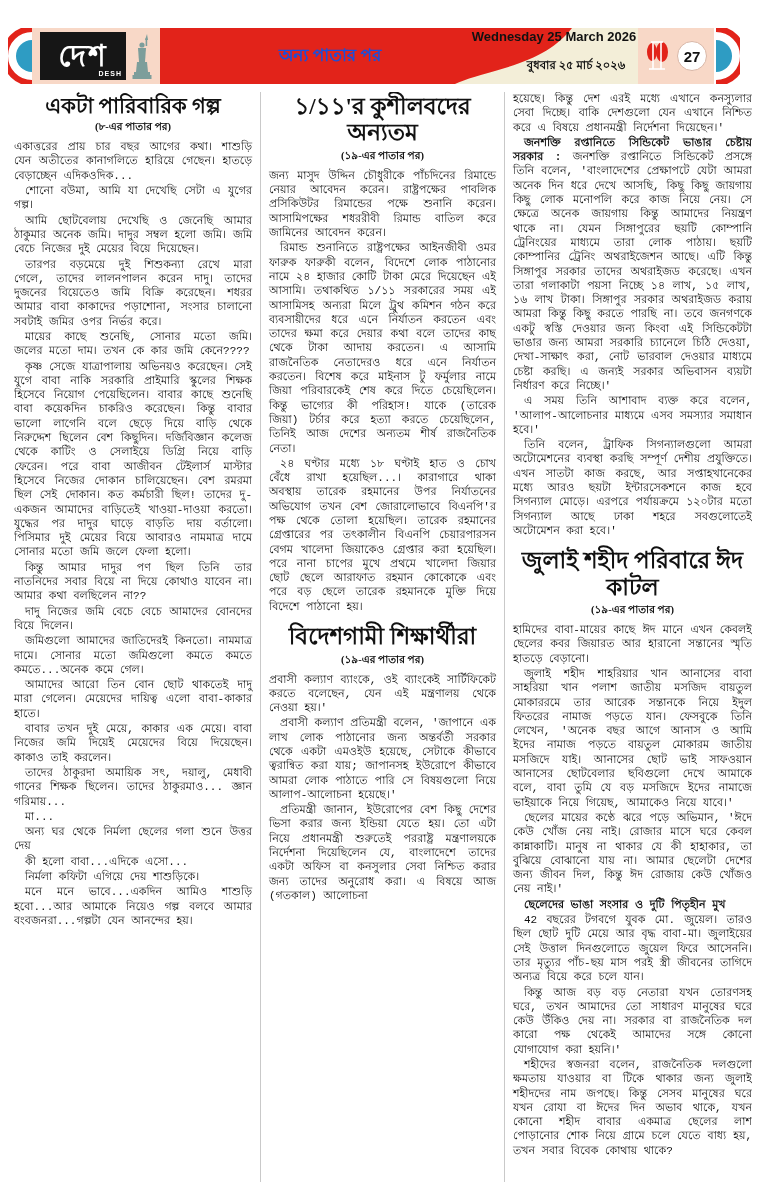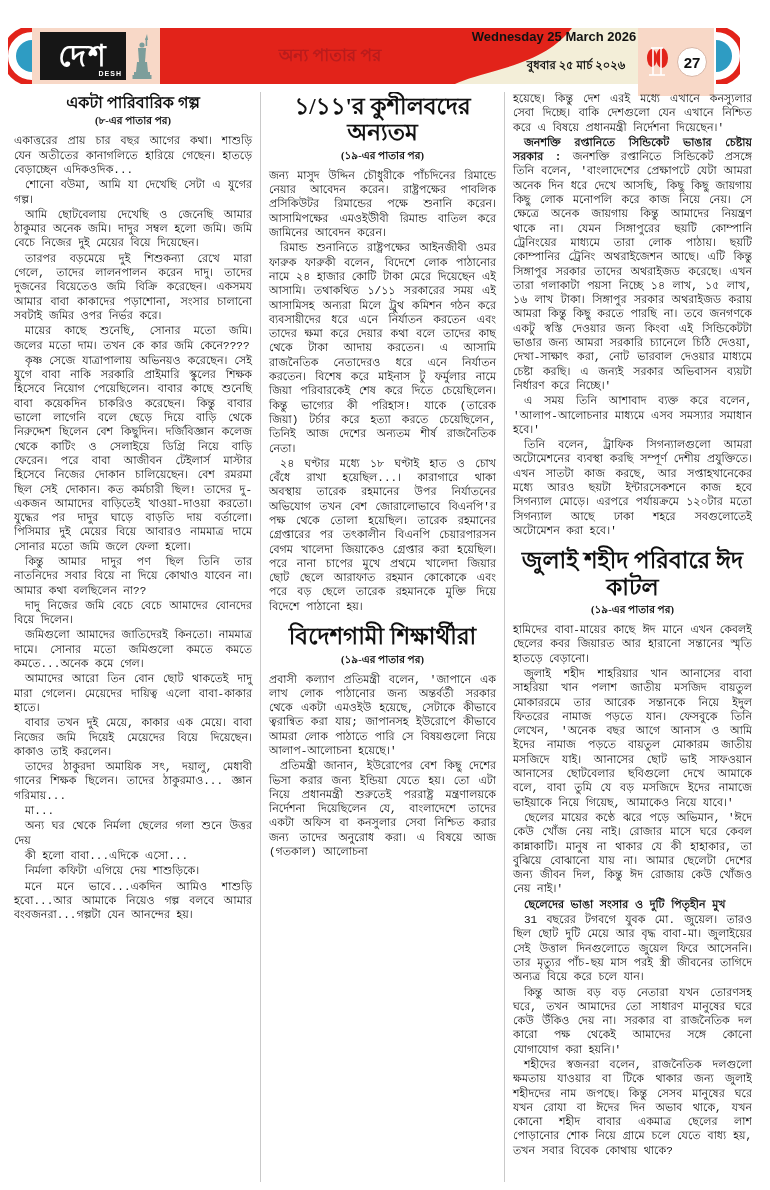"অন্য পাতার পর" .banner-label { color: #b91c1c -> #1d4ed8 }
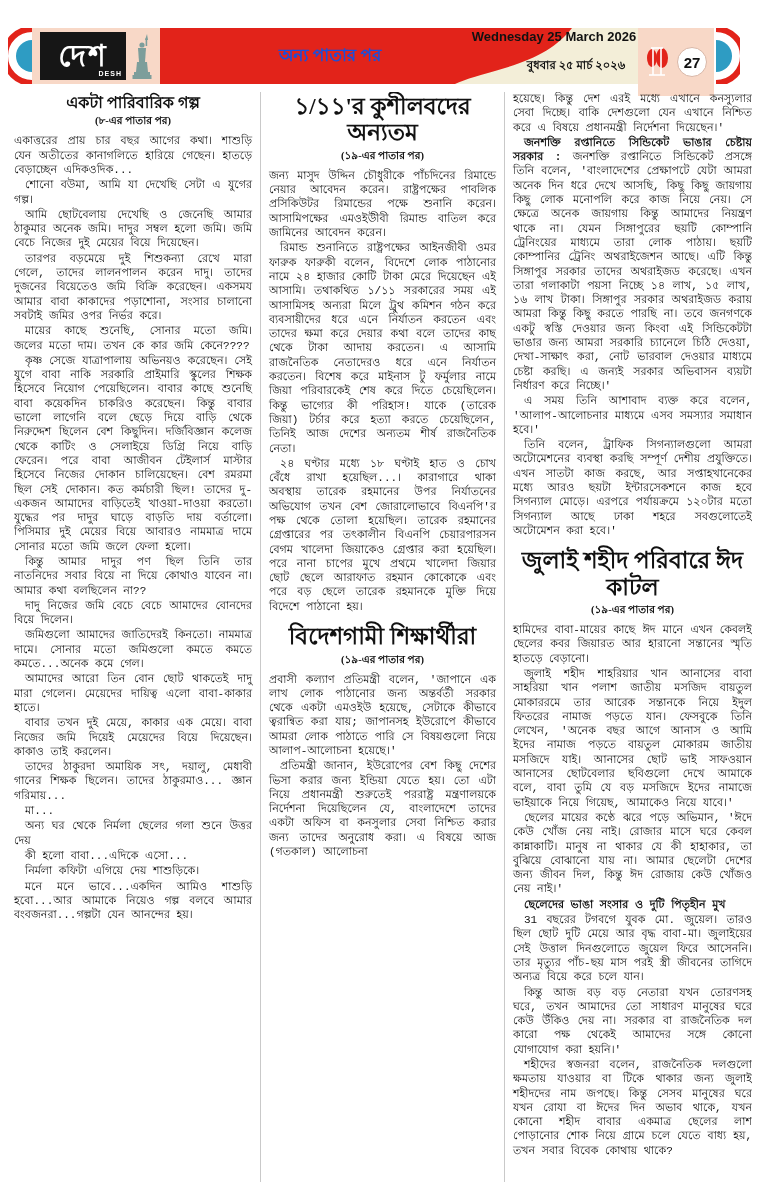"27" .panel-pink-right { height: 68px -> 56px }
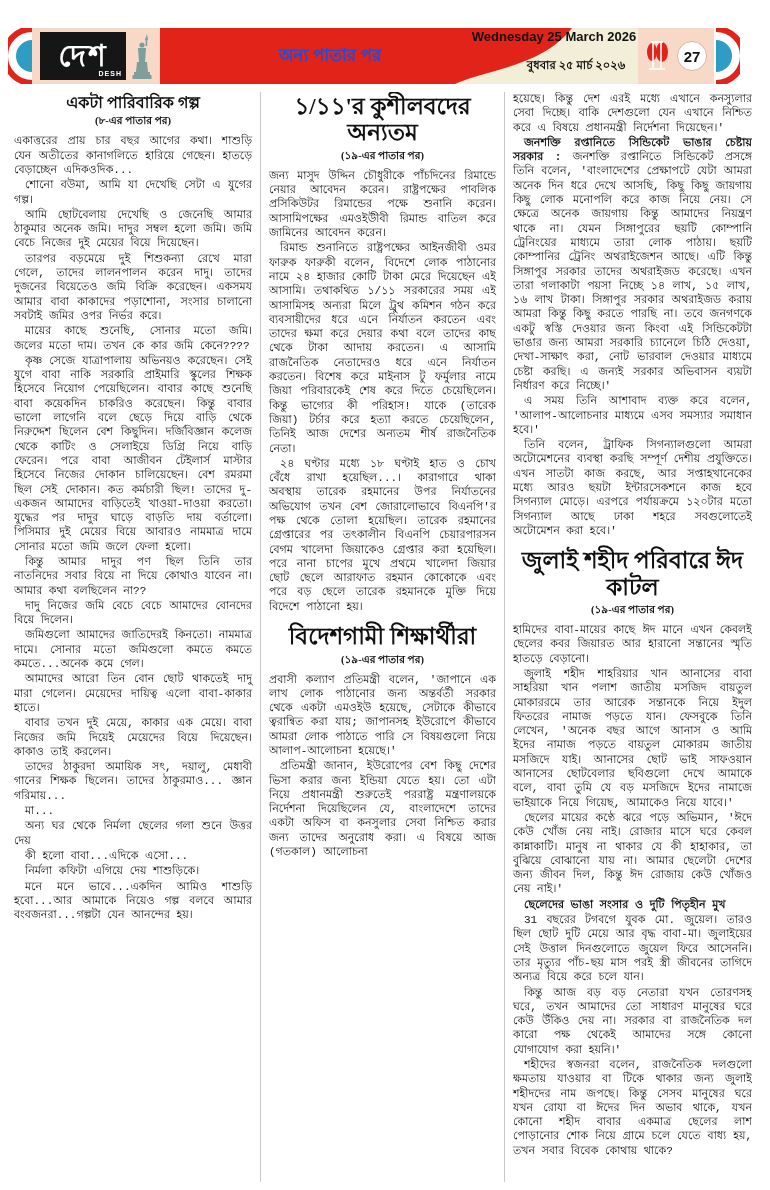"একটা পারিবারিক গল্প" .article-title { font-size: 16px -> 21px }
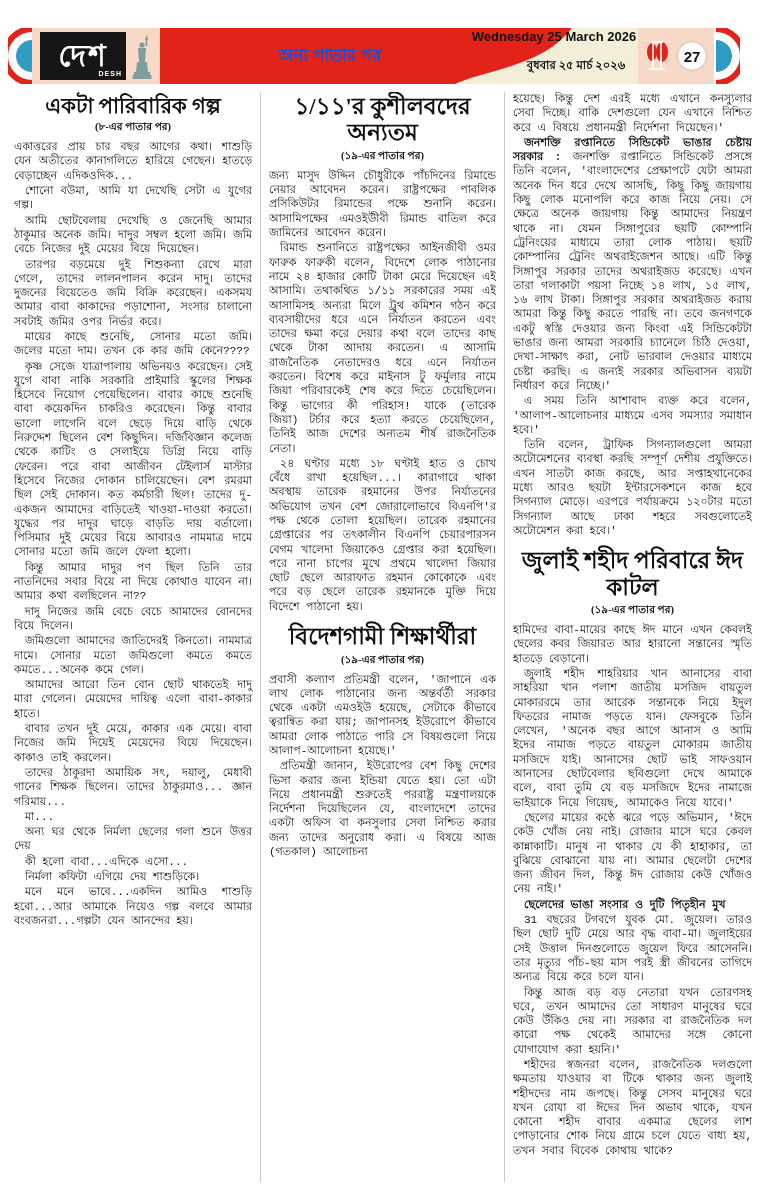"জন্য মাসুদ উদ্দিন চৌধুরীকে পাঁচদিনের" p.para { text: এমওইউীবী -> শধররীবী }
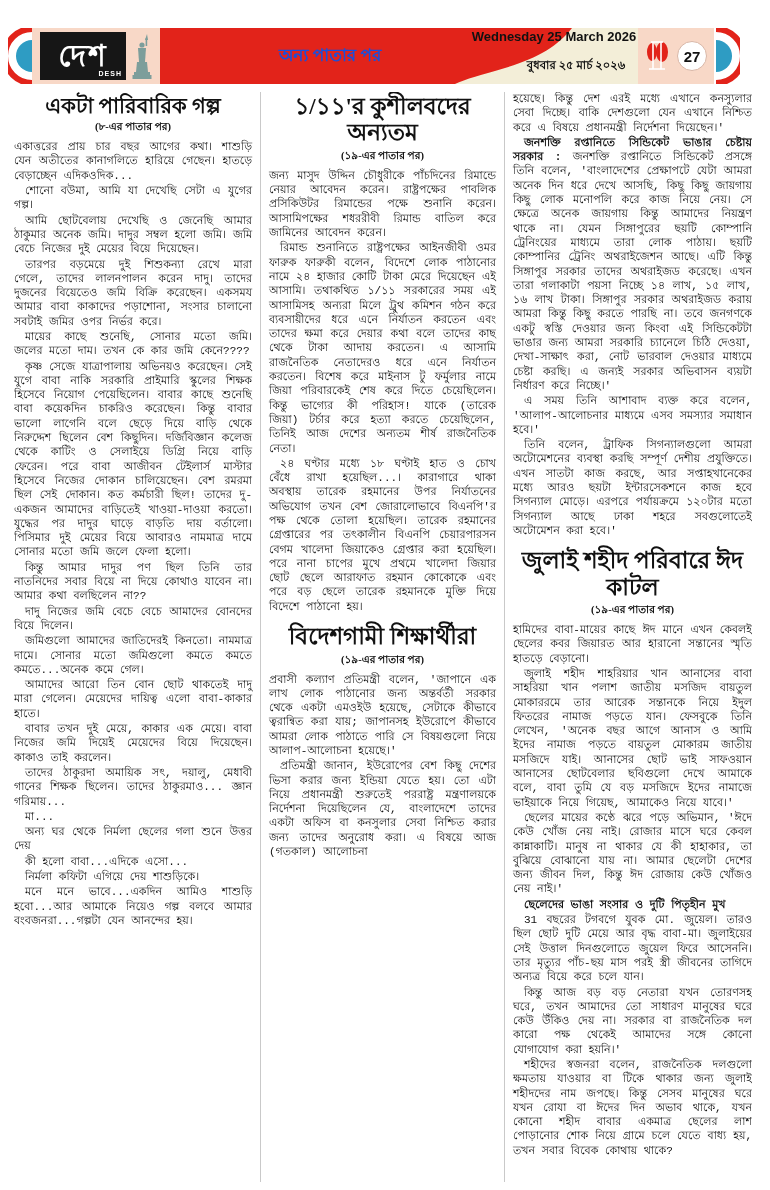"তারপর বড়মেয়ে দুই শিশুকন্যা রেখে" p.para { text: একসময -> শধরর }
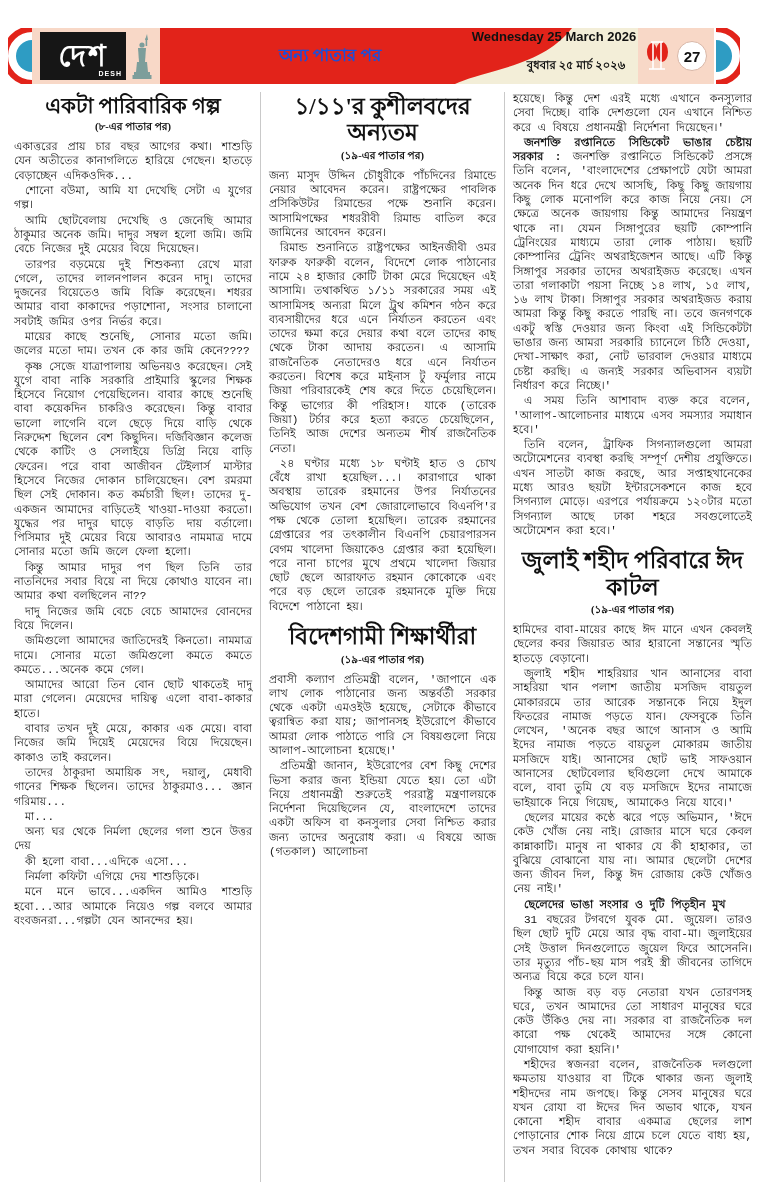"প্রবাসী কল্যাণ ব্যাংকে, ওই ব্যাংকেই" p.para { html: none -> <p>প্রবাসী কল্যাণ ব্যাংকে, ওই ব্যাংকেই সার্টিফিকেট করতে বলেছেন, যেন এই মন্ত্রণালয় থেকে নেওয়া হয়।'</p> }
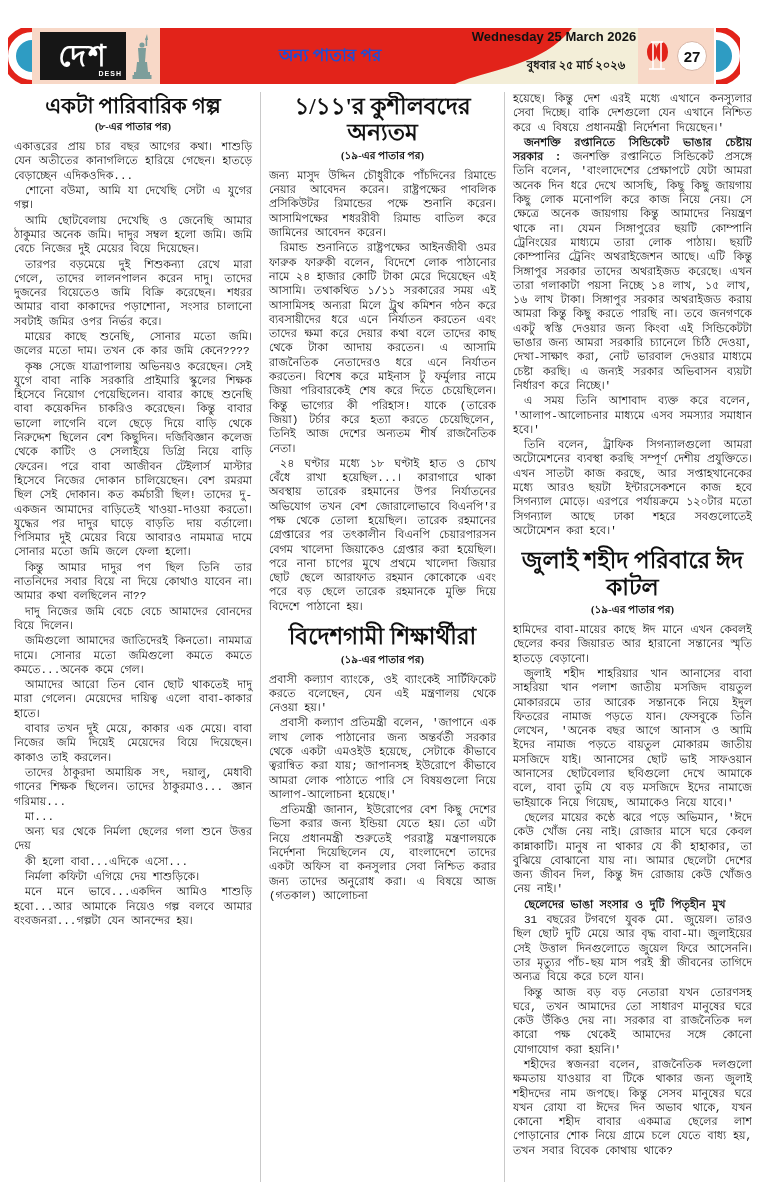"31 বছরের টগবগে যুবক মো." p.para { text: 31 -> 42 }
